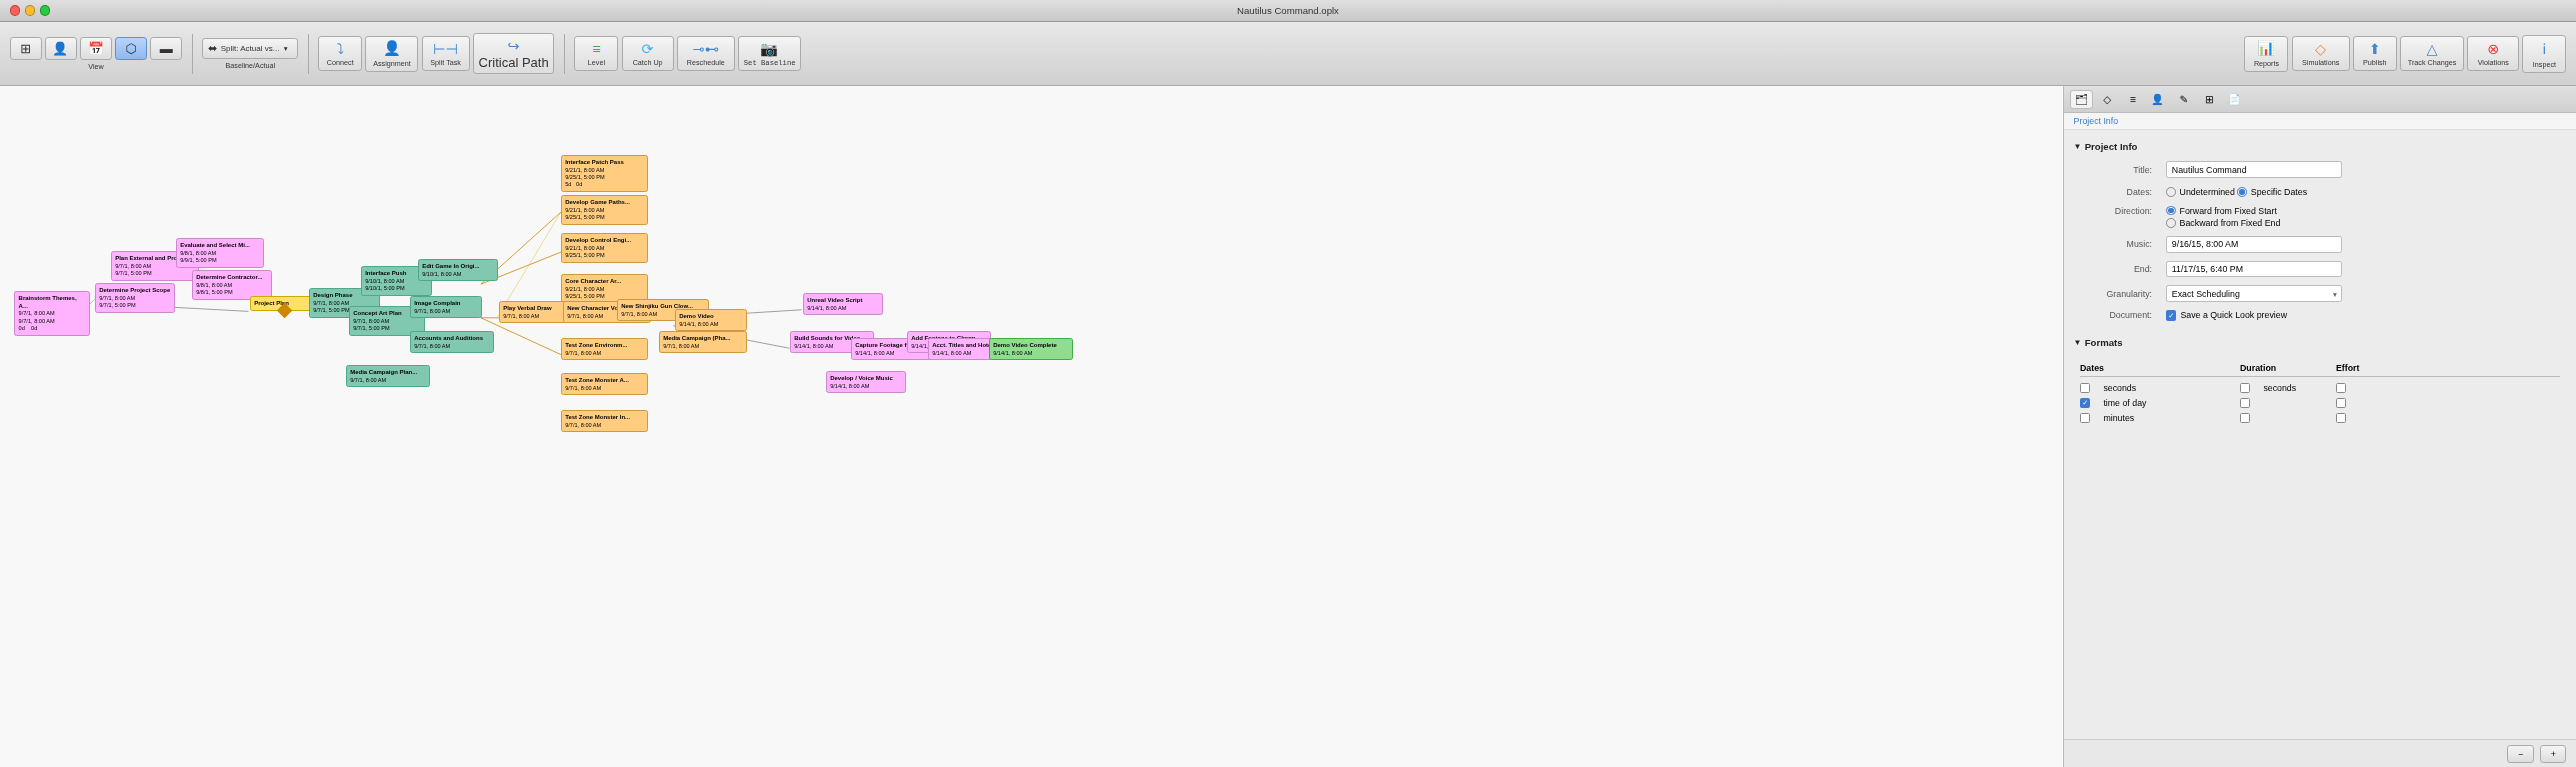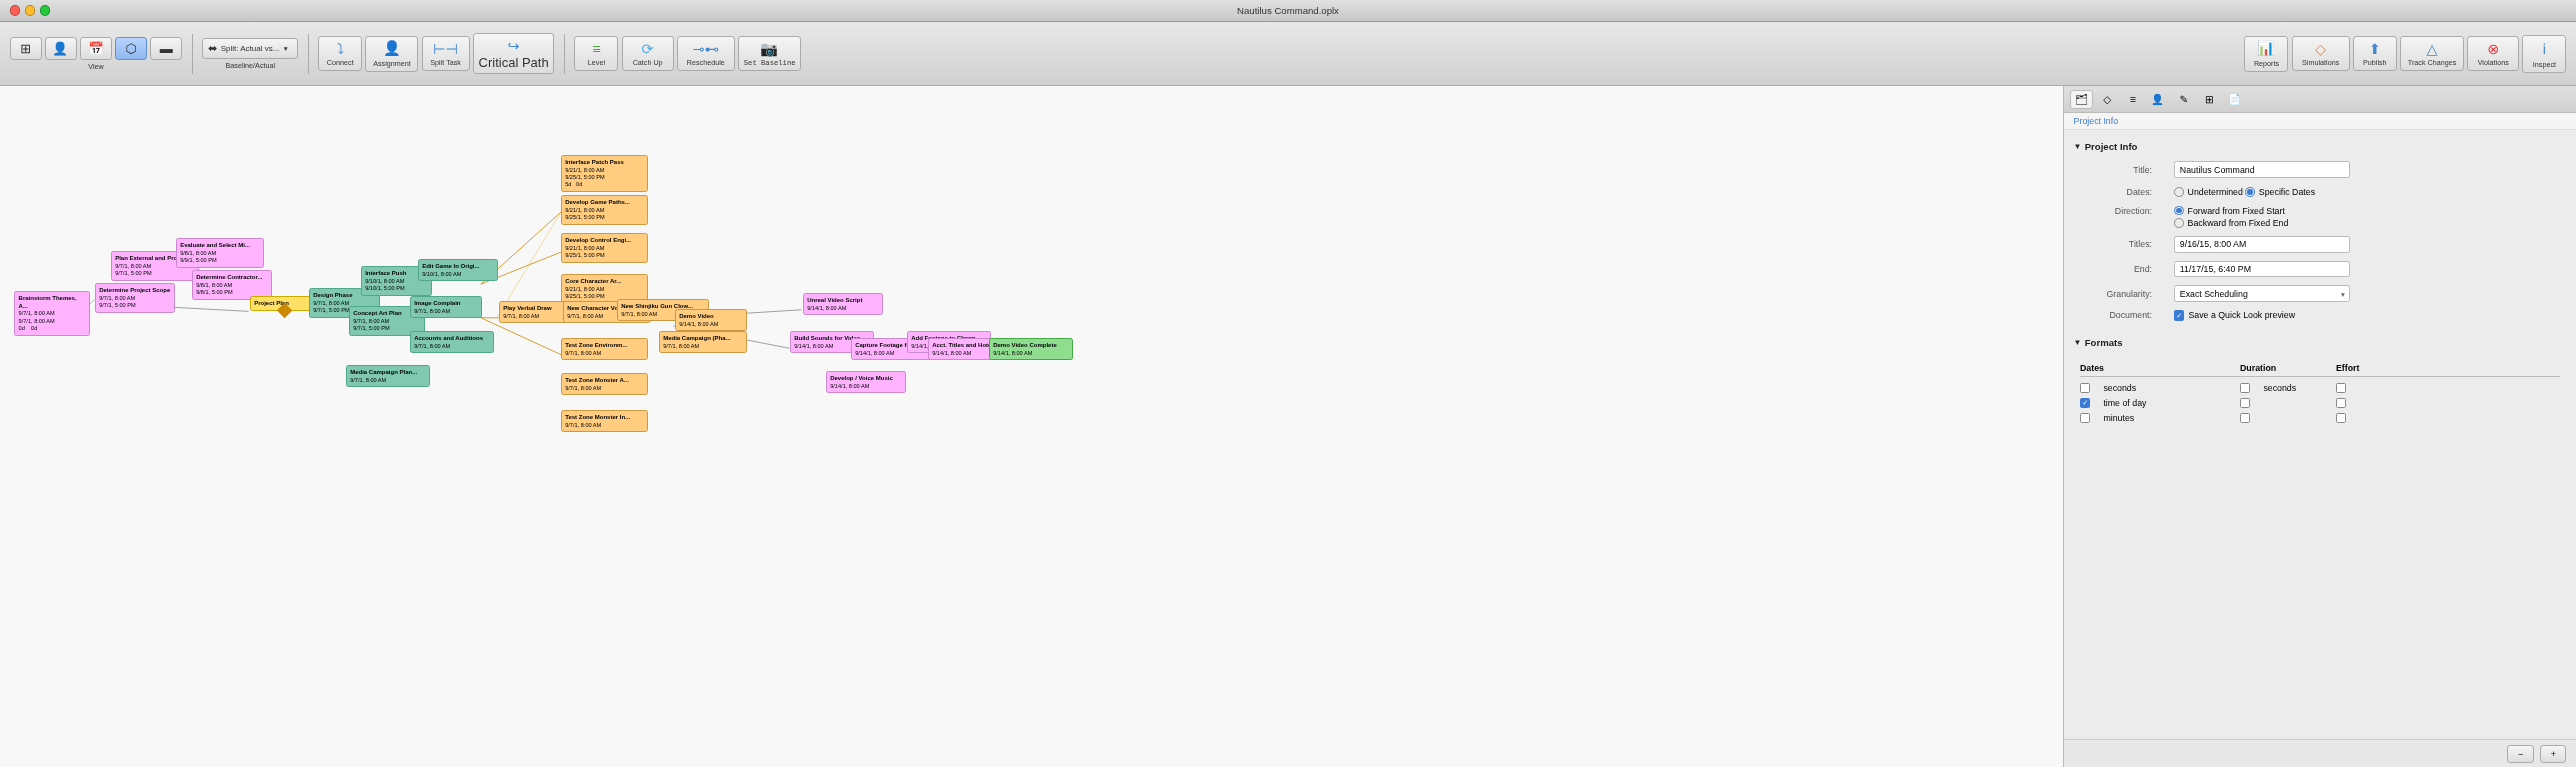"Title:" .field-row { gap: 22px -> 14px }
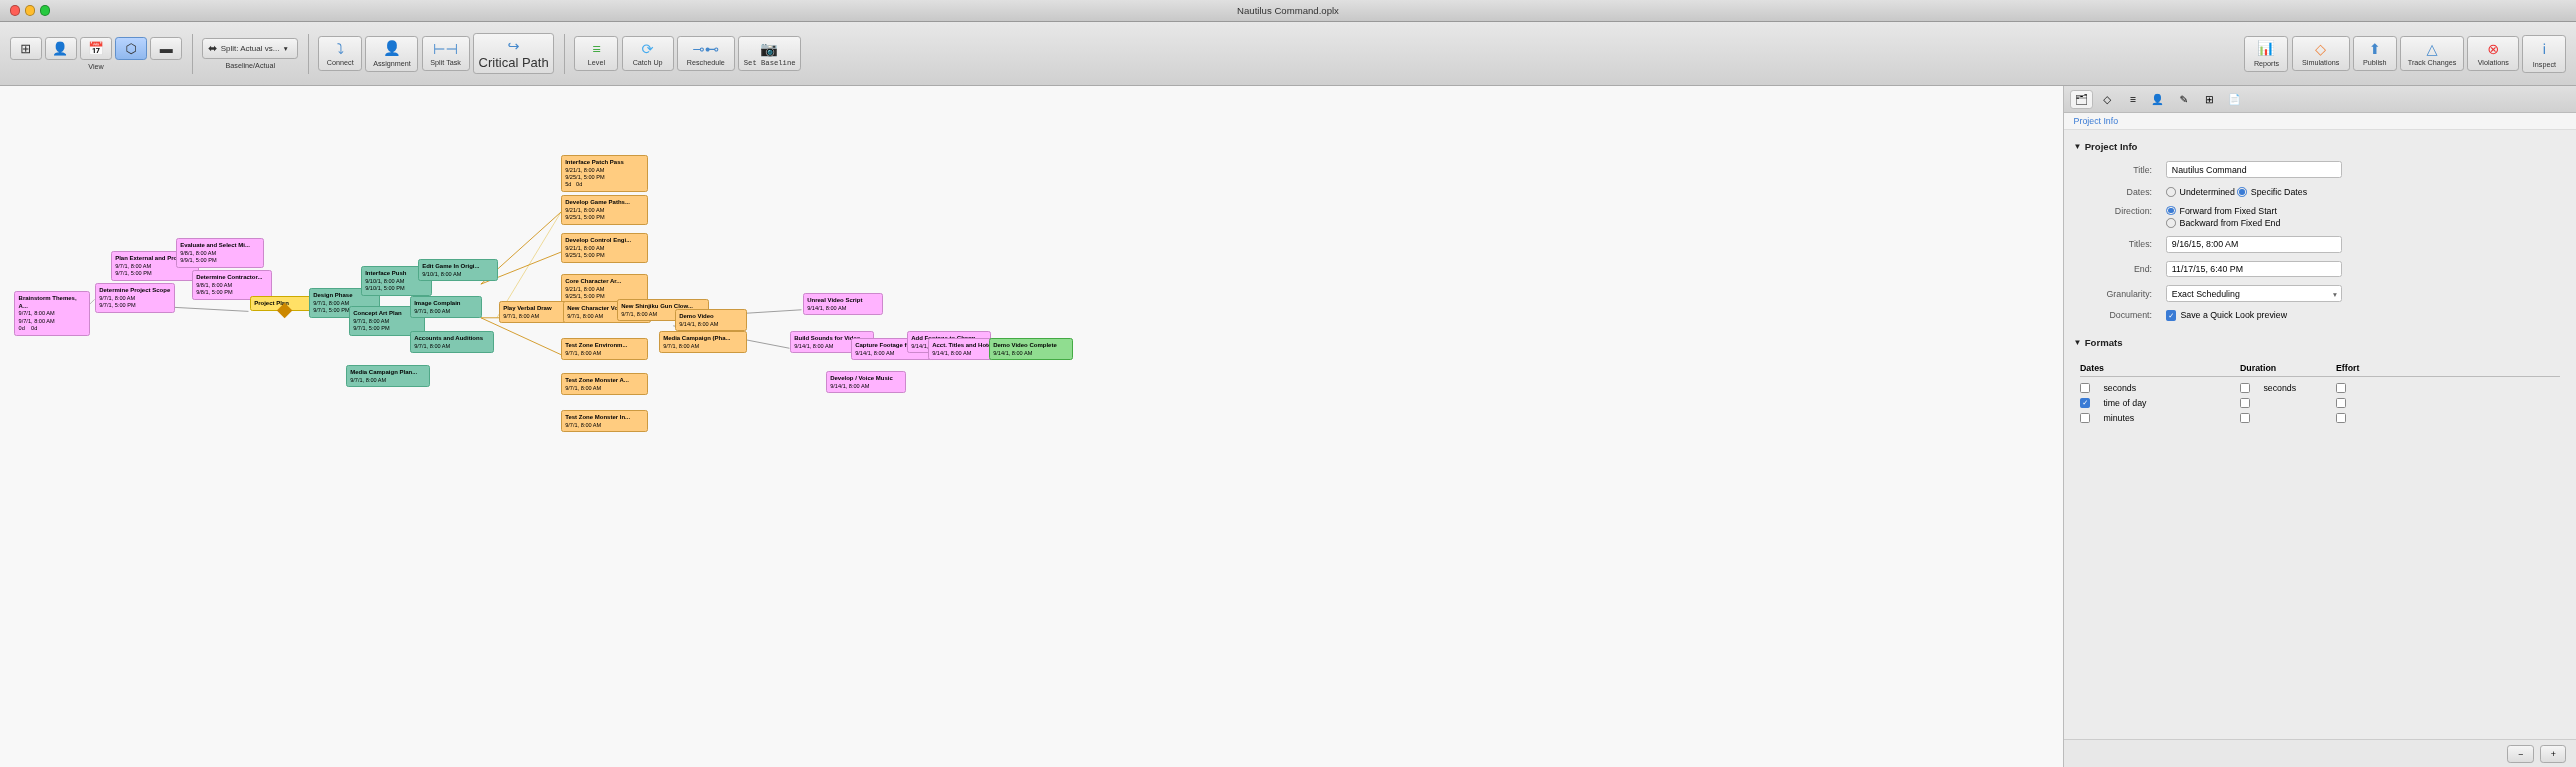"Titles:" span.field-label { text: Titles -> Music }
